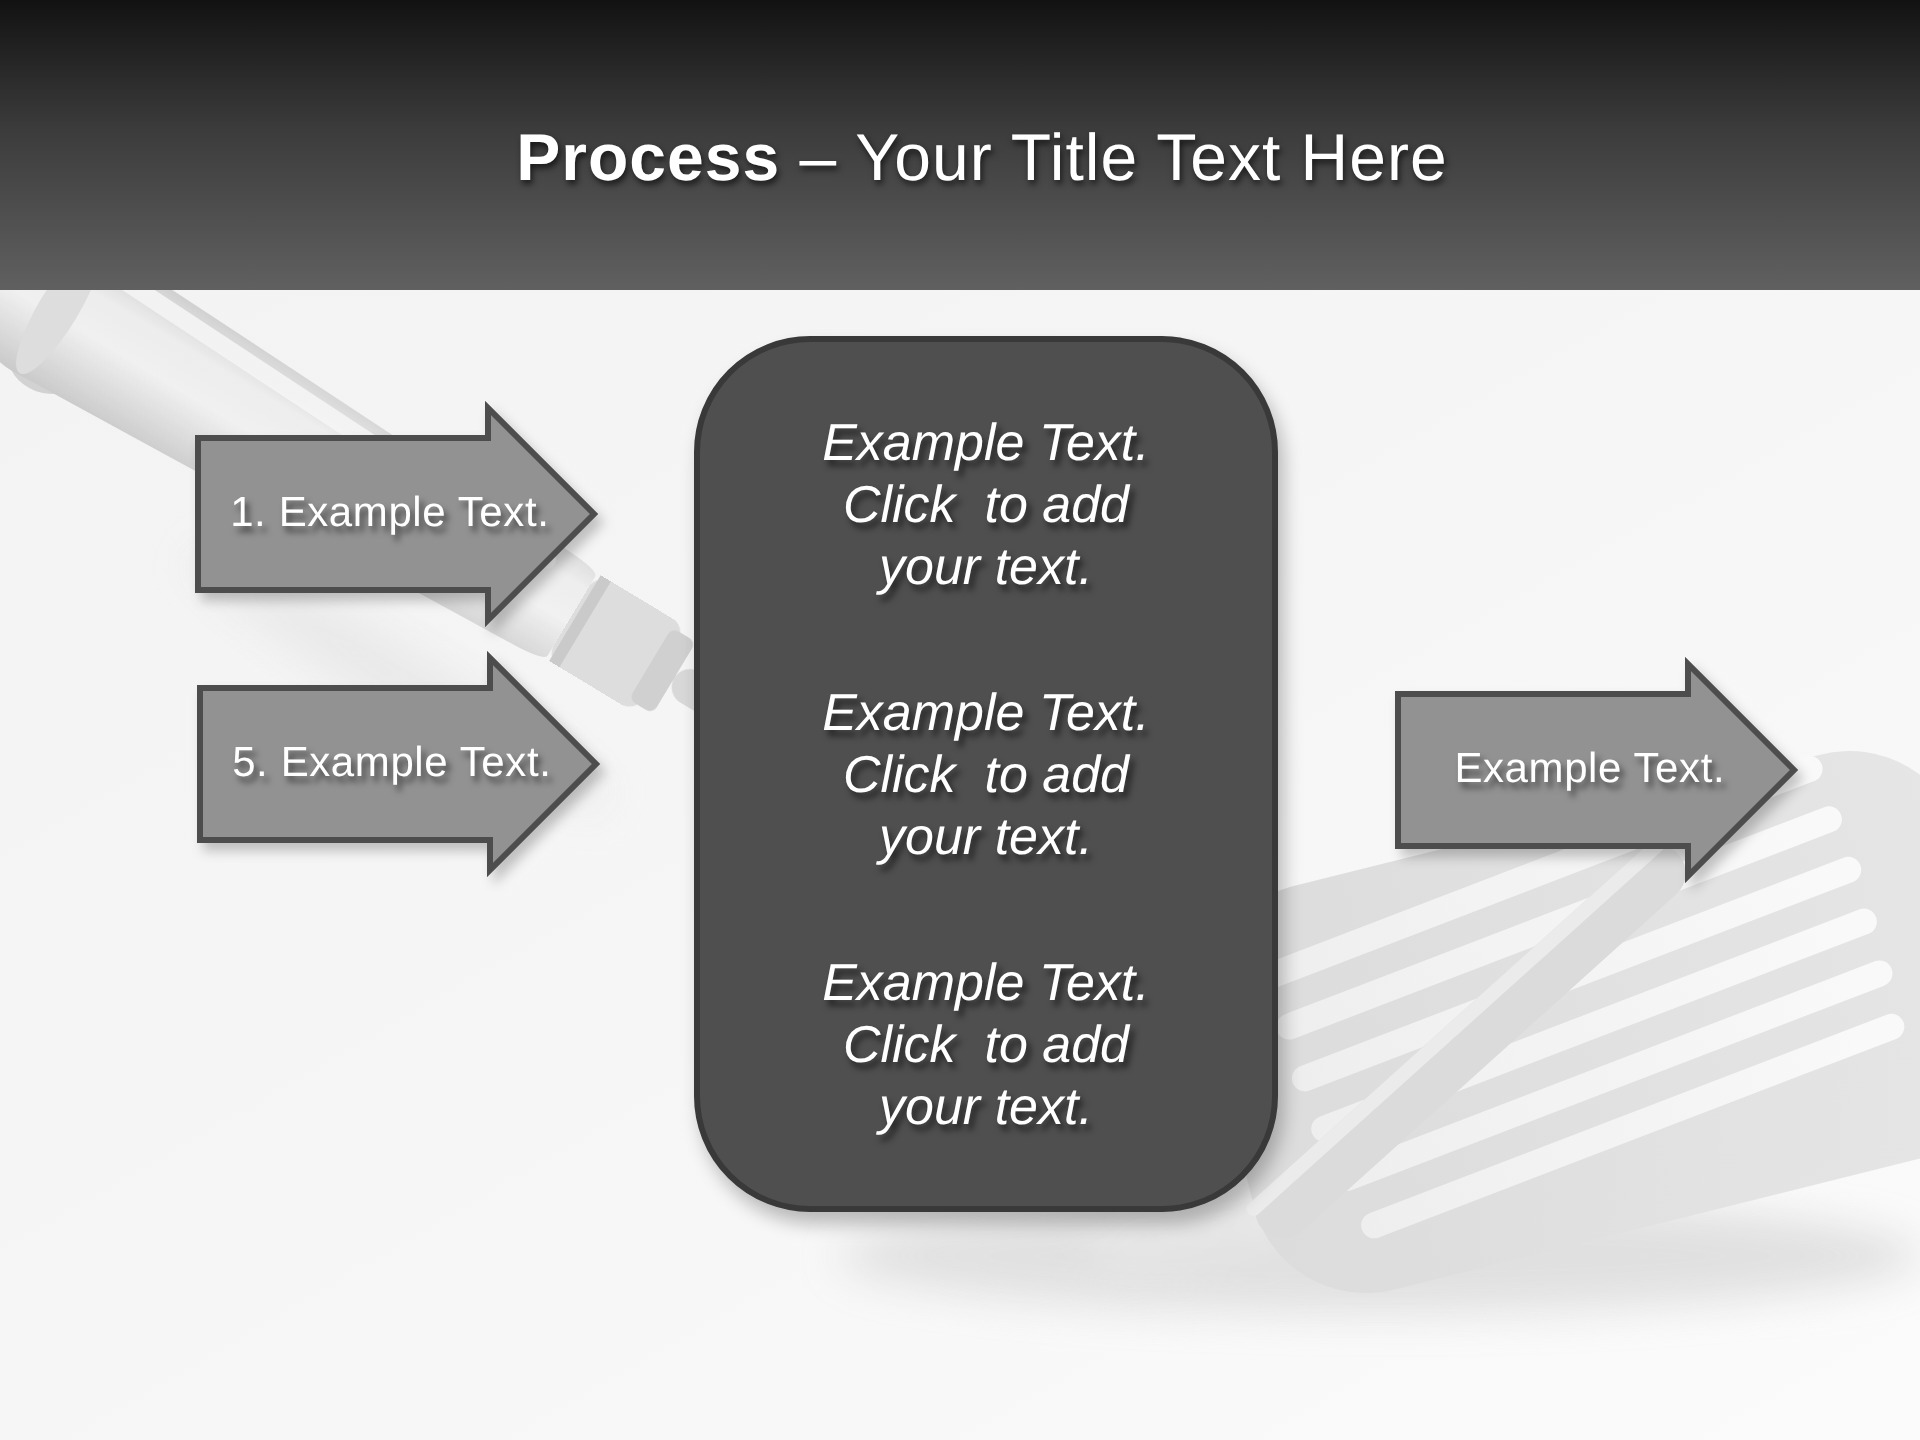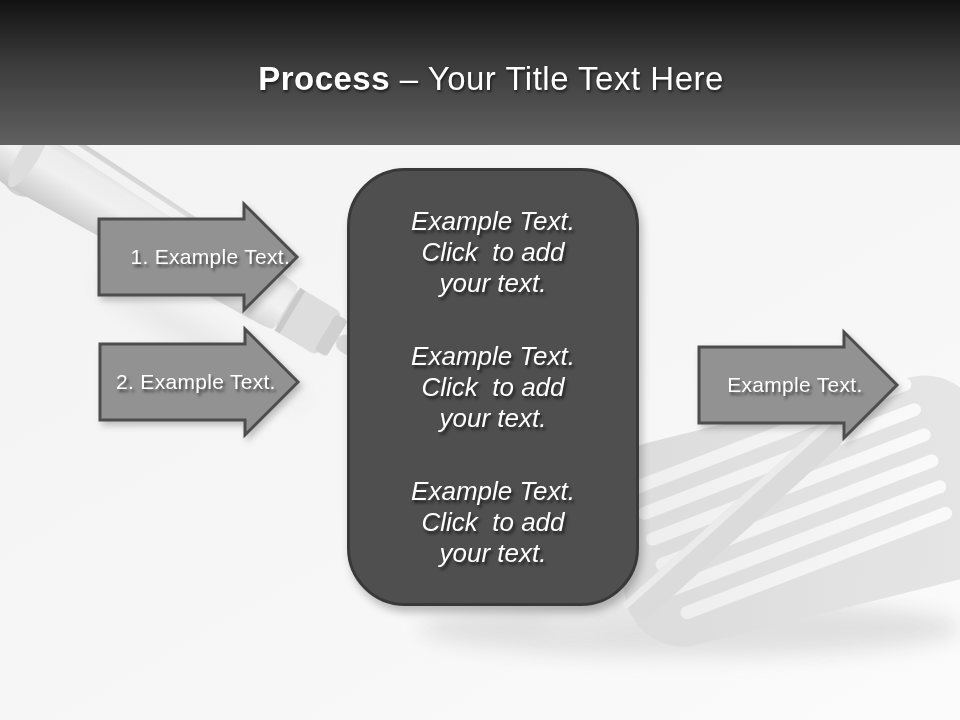"1. Example Text." .arrow-1 { padding-left: 32px -> none }
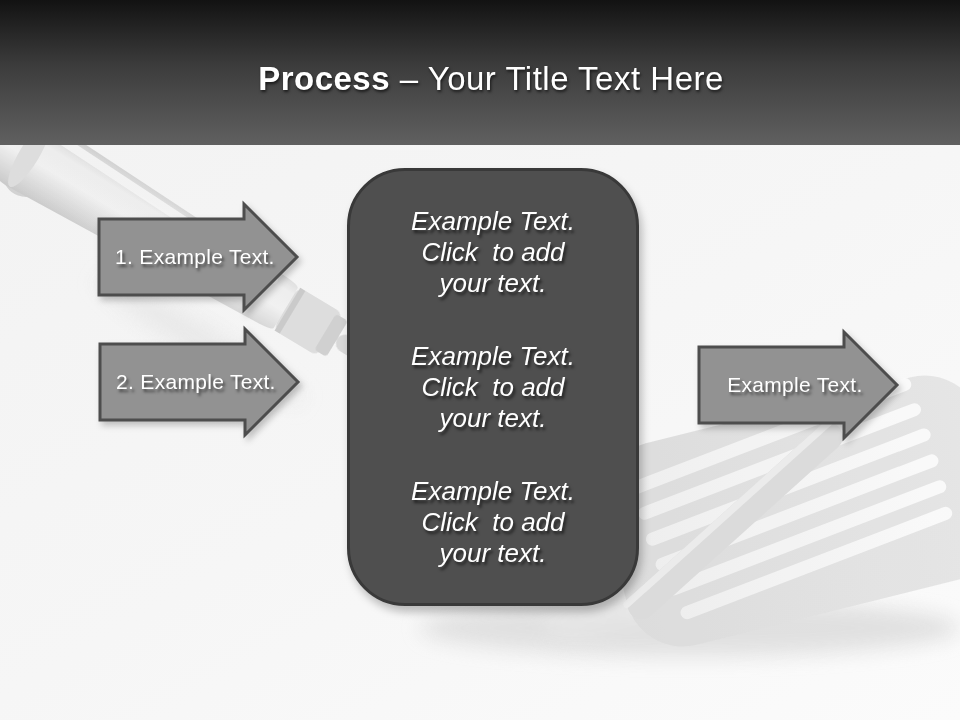"2. Example Text." span.lbl { text: 2 -> 5 }
